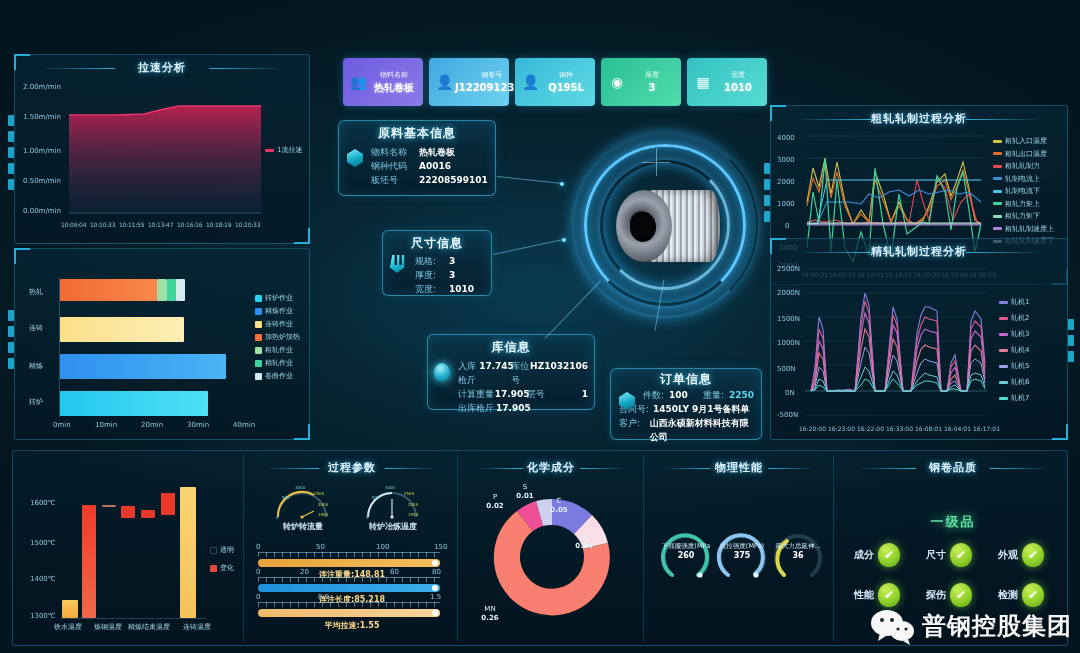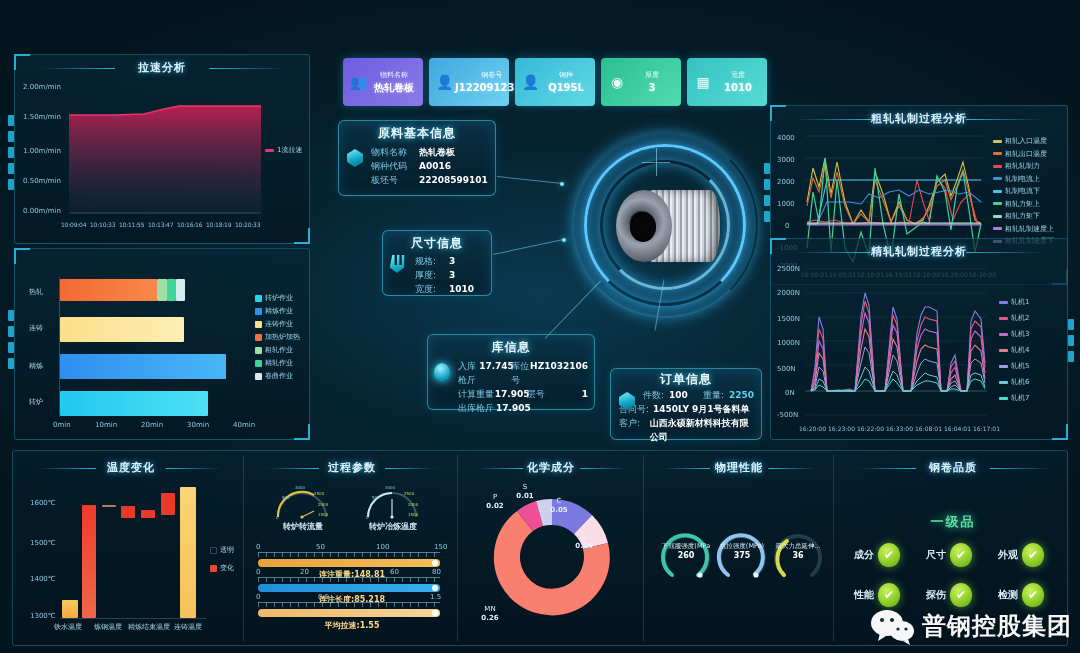"温度变化" div.ptitle { html: <div>温度变化</div> -> none }
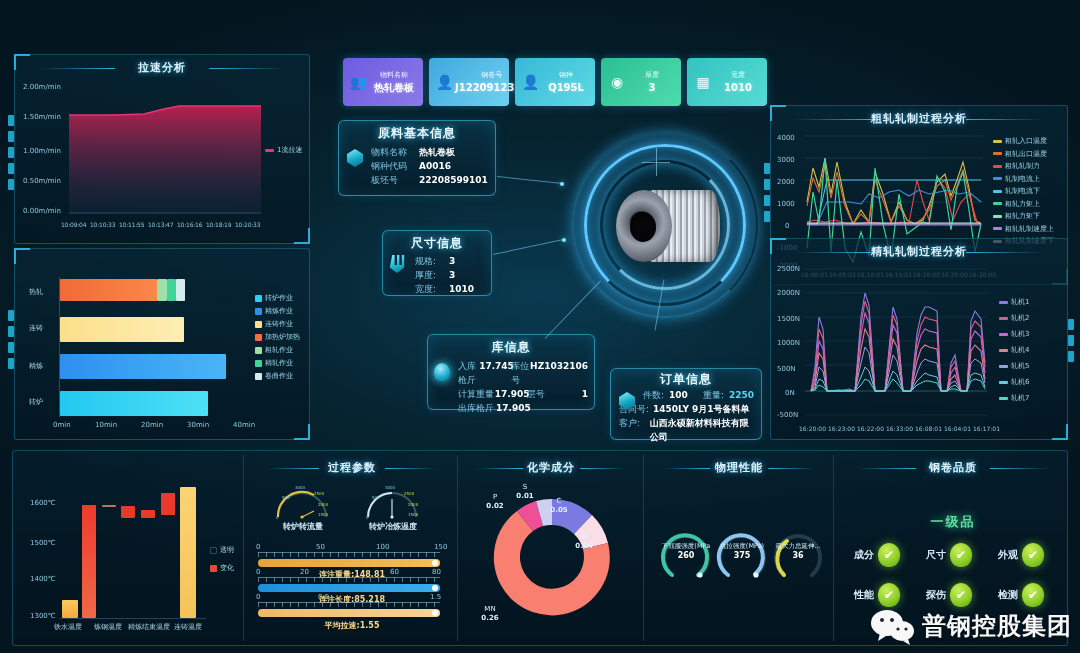"连铸温度" div.catlbl { left: 152px -> 161px }
